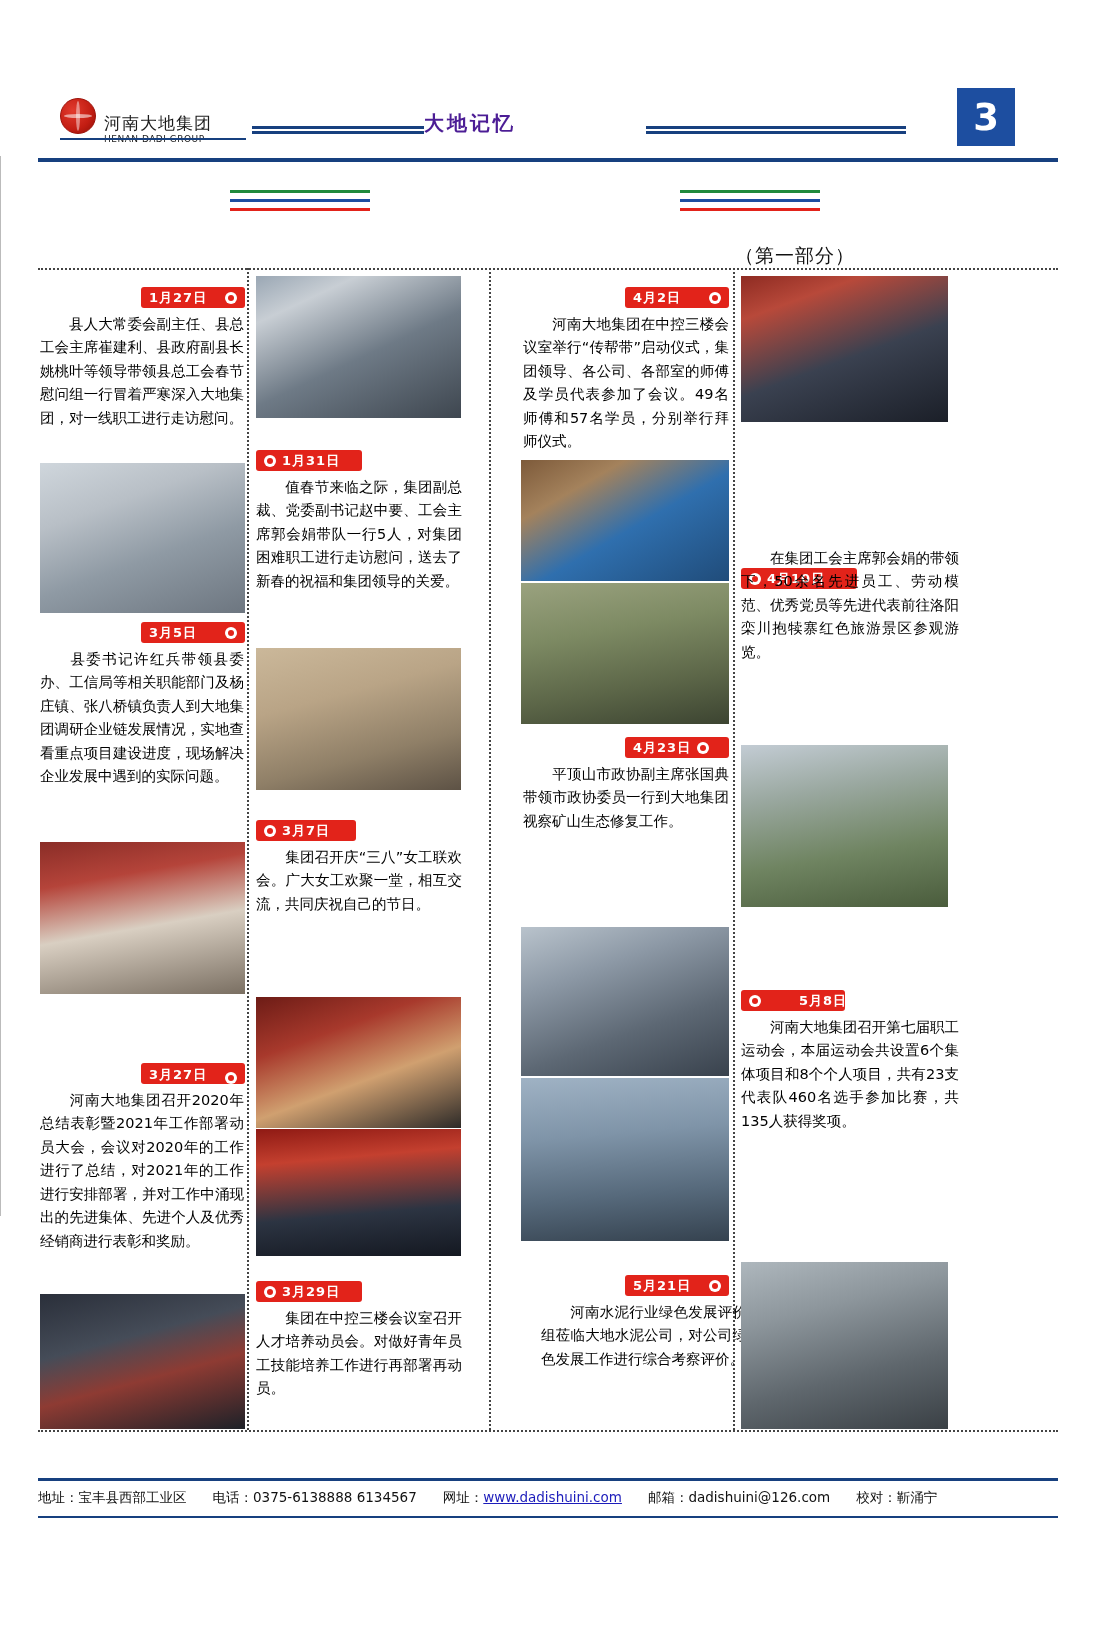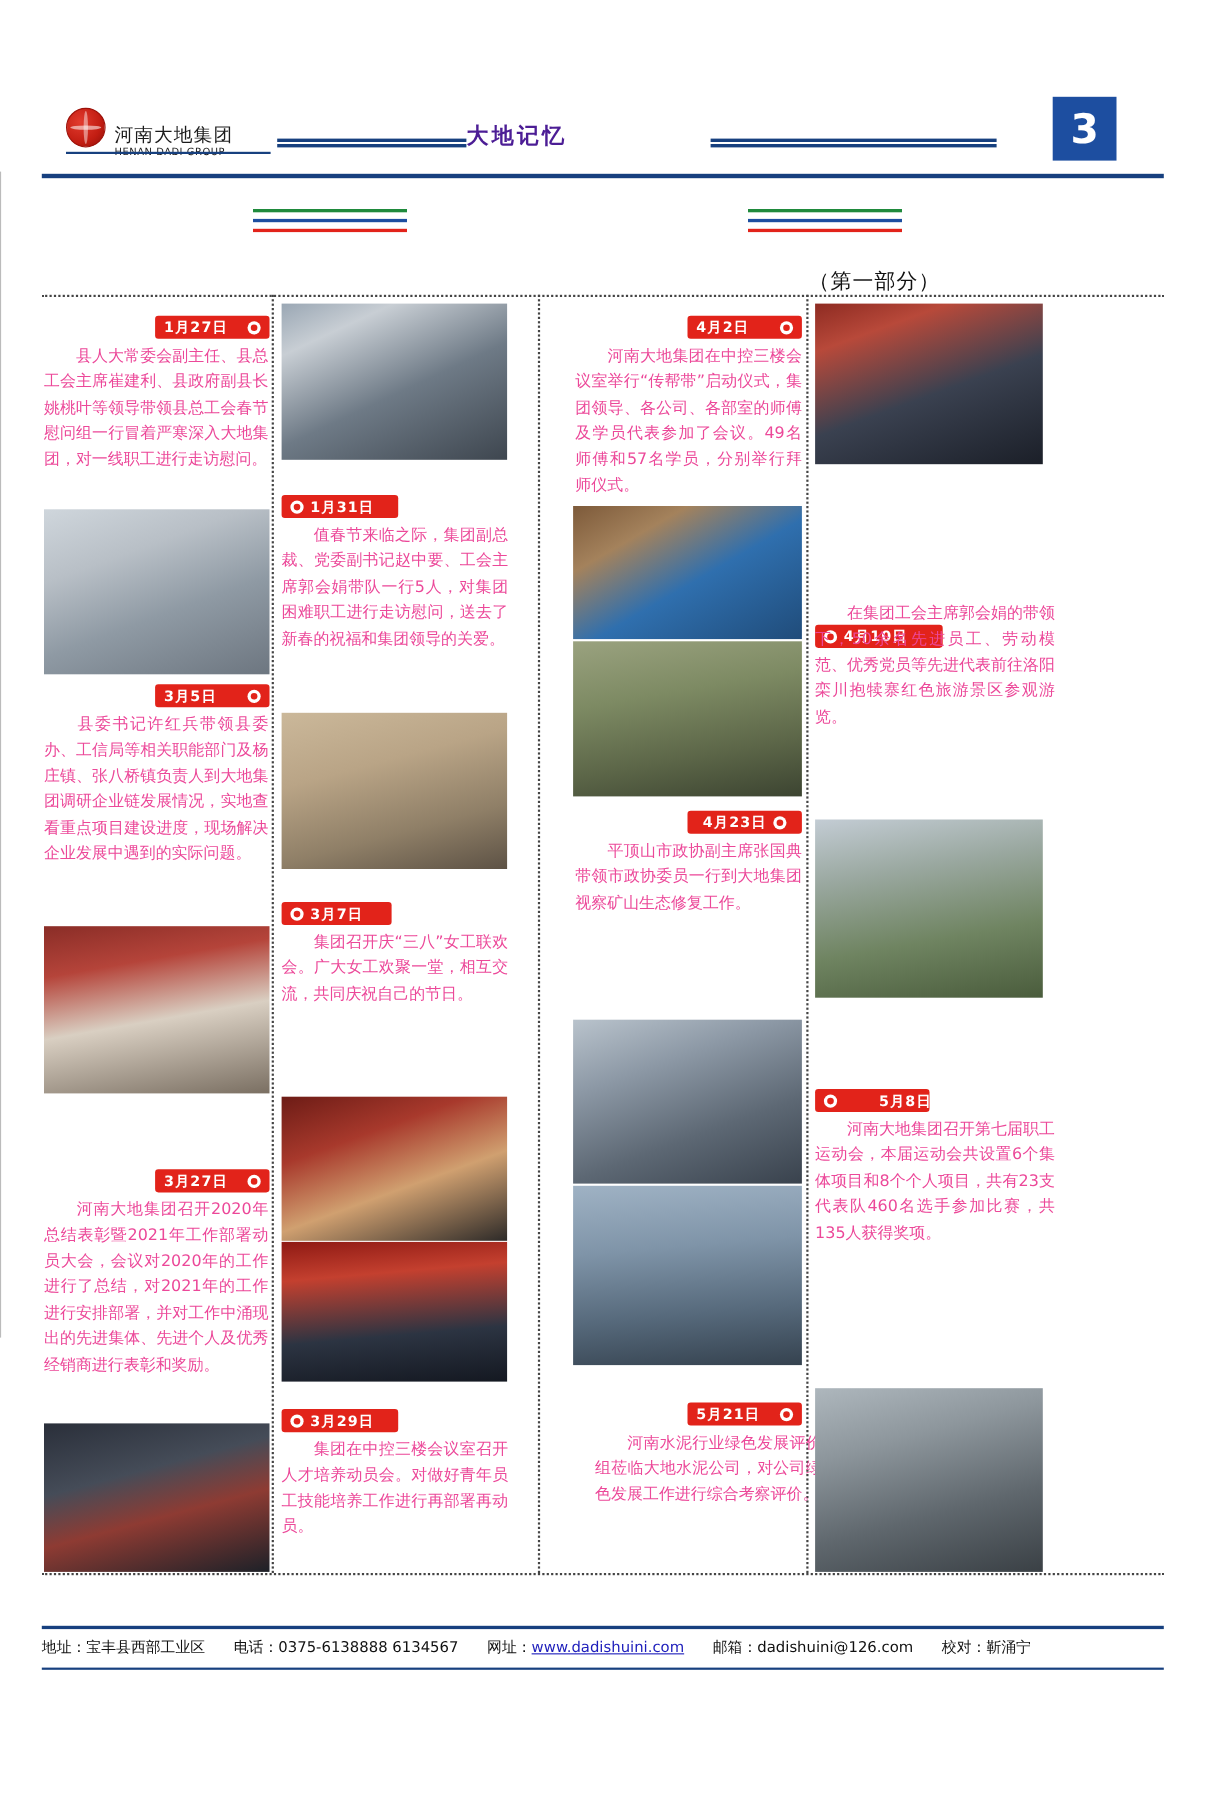"县人大常委会副主任、县总工会主席崔建利、县政府副县长姚桃叶等领导带领县总工会春节" .txt { color: #ec4899 -> #000000 }
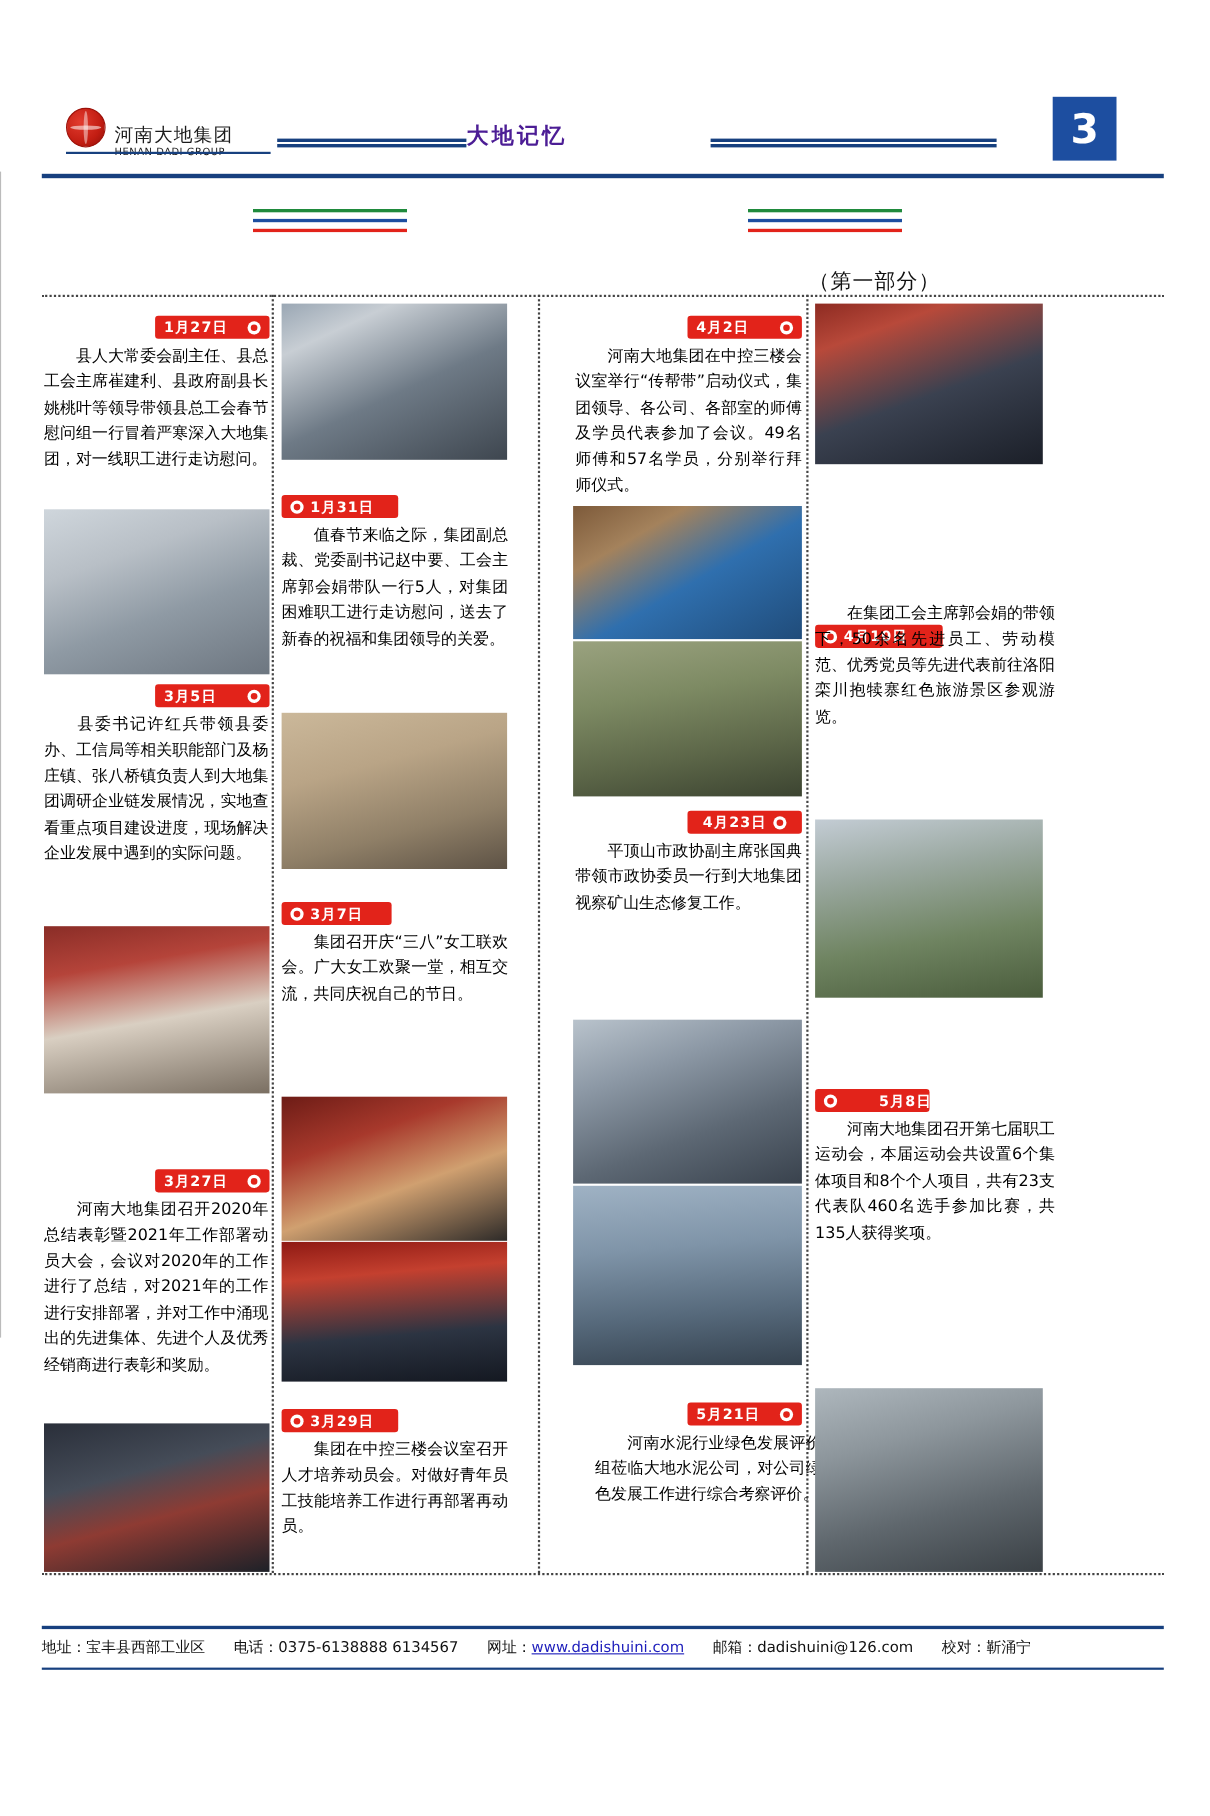"4月23日" div.badge { justify-content: center -> flex-start }
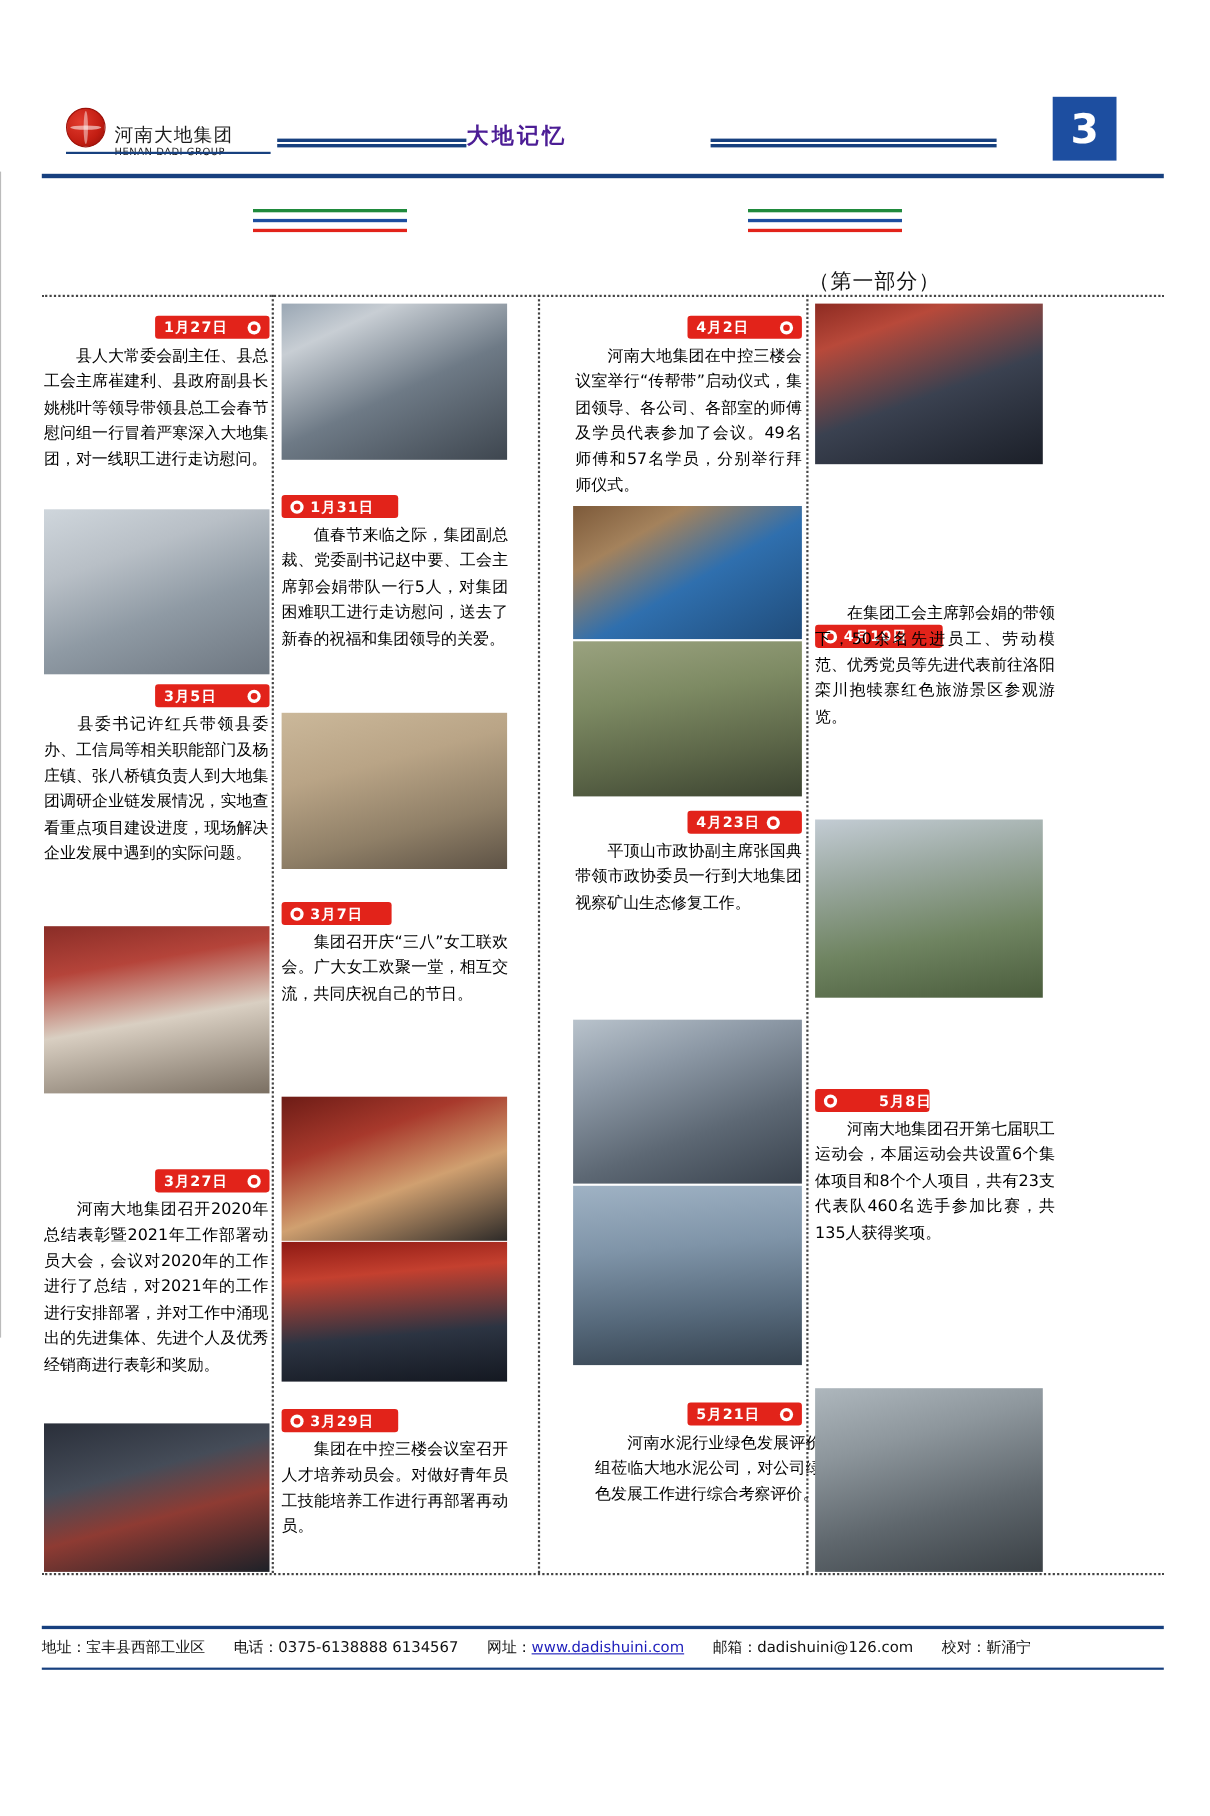"3月27日" div.badge { align-items: none -> flex-end }
